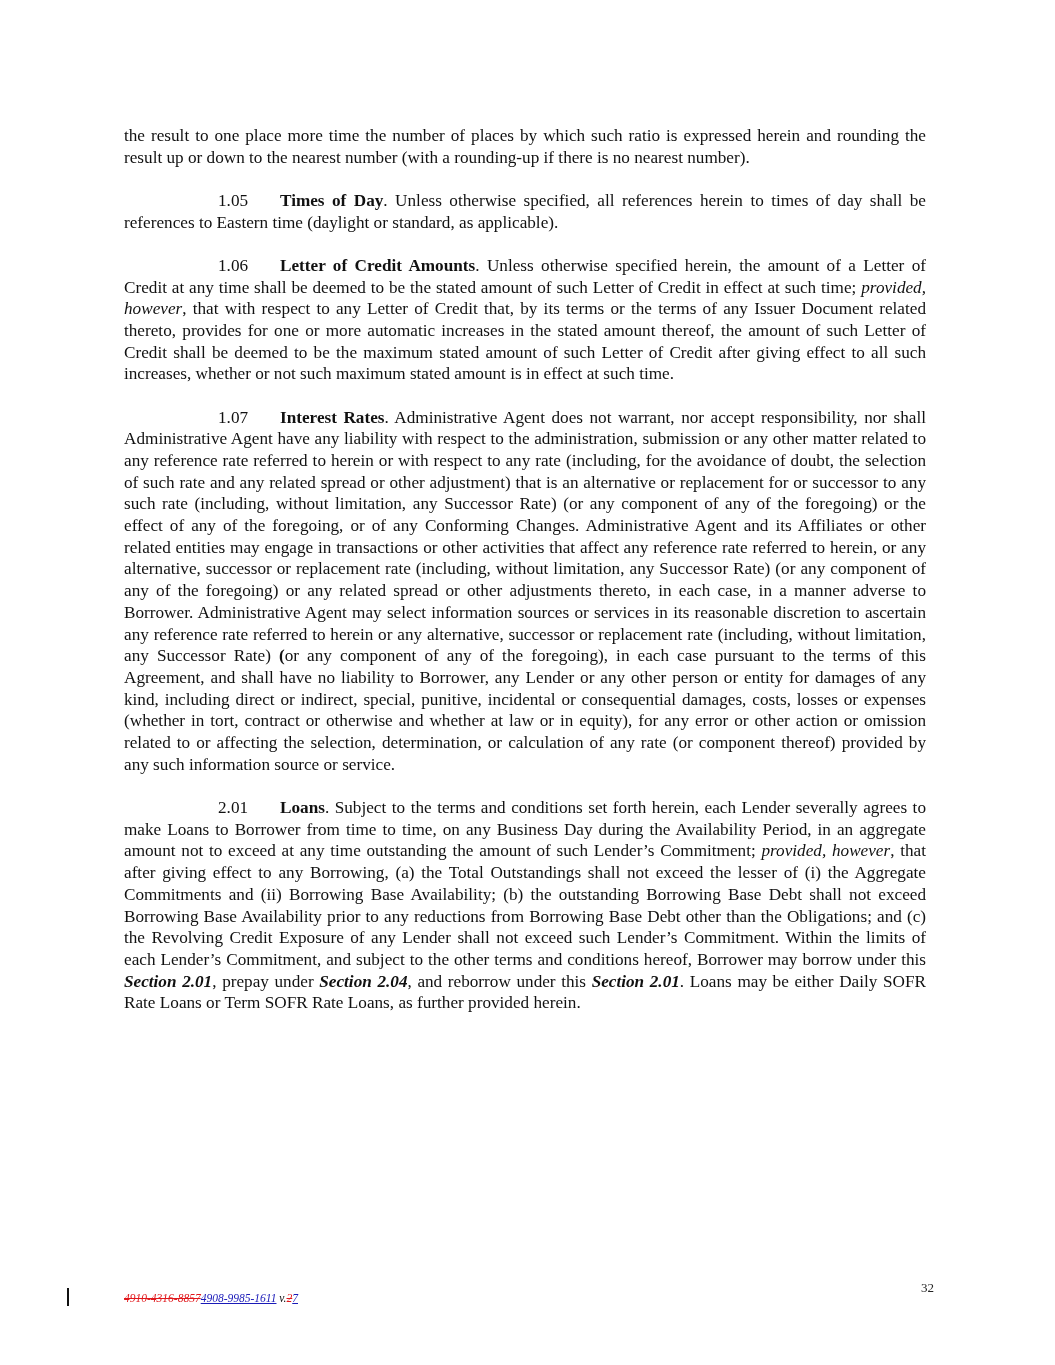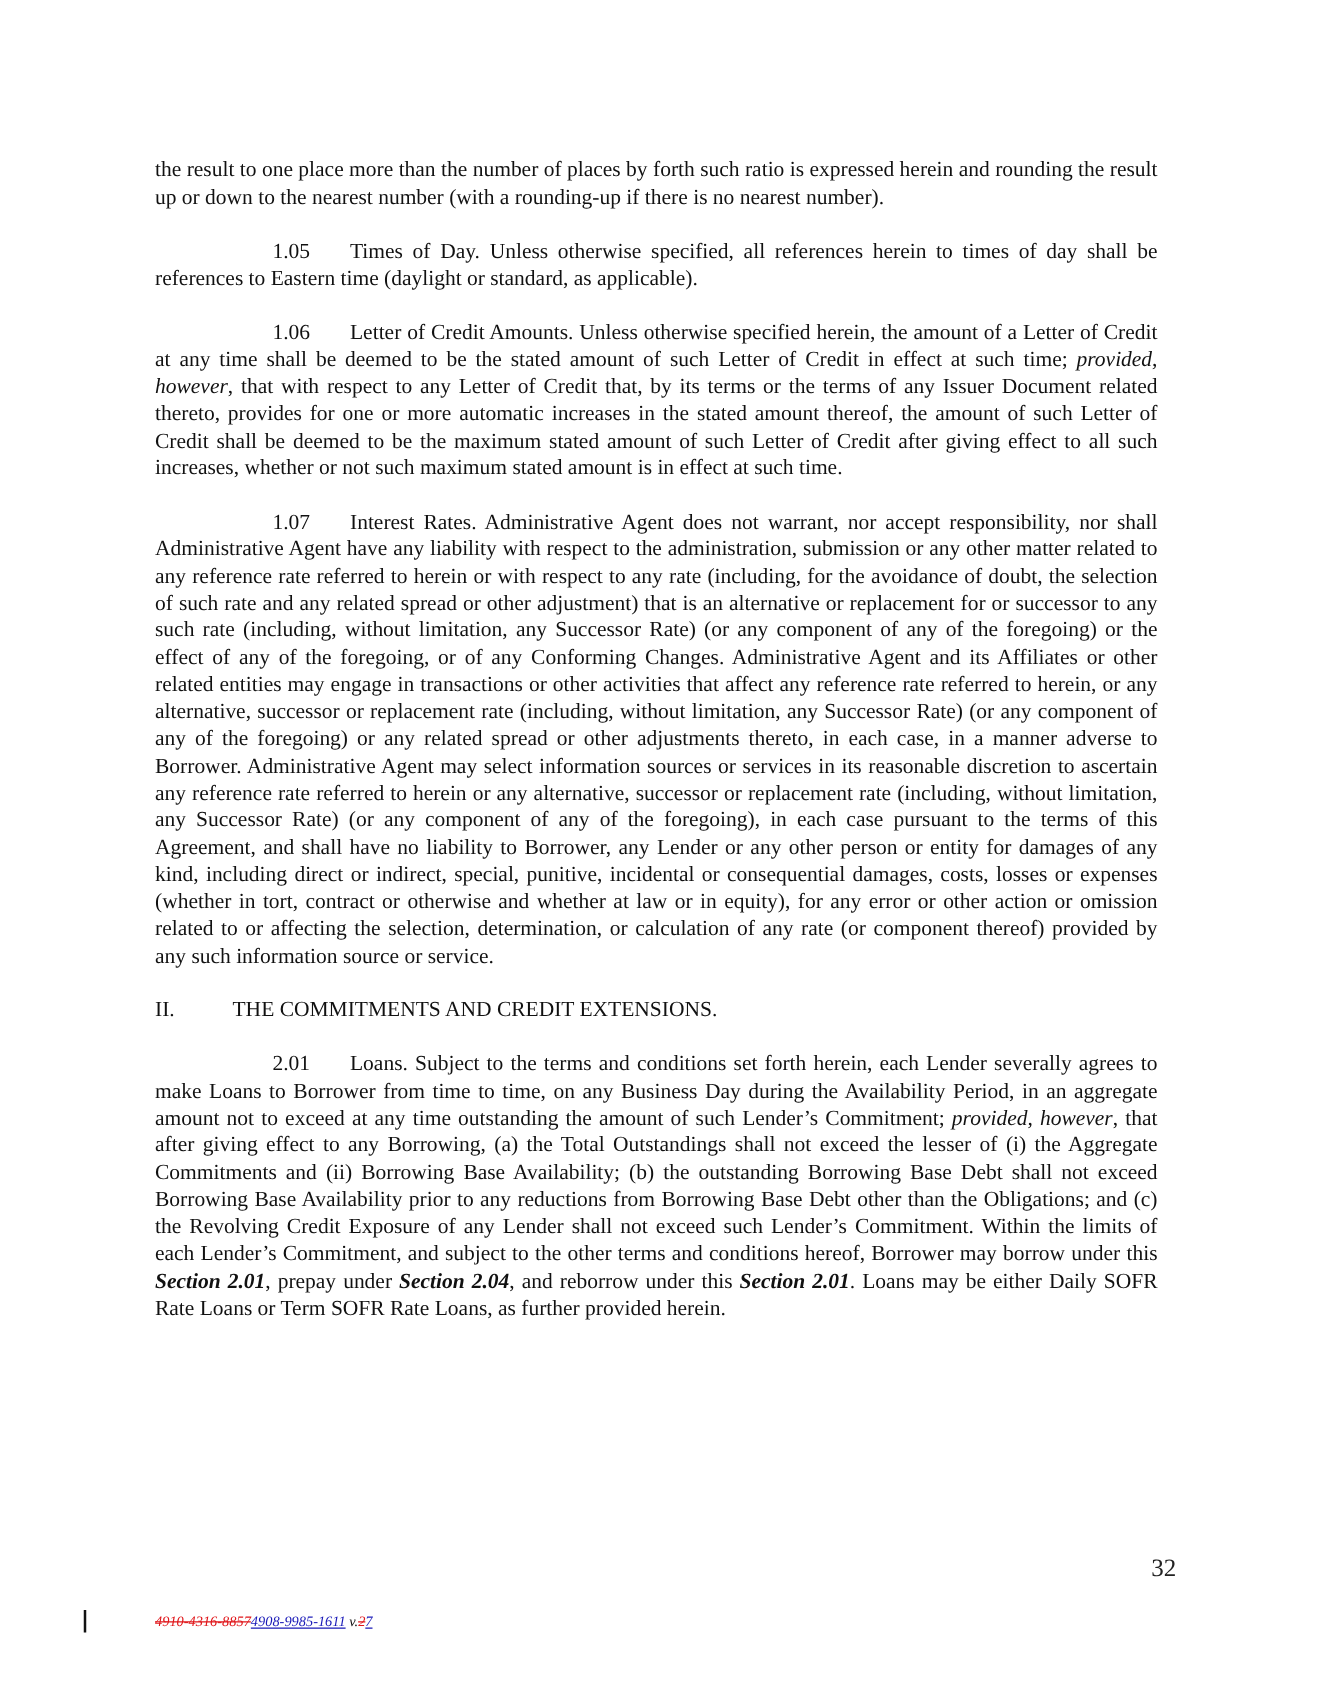"the result to one place" p.para { text: than the number of places by forth -> time the number of places by which }
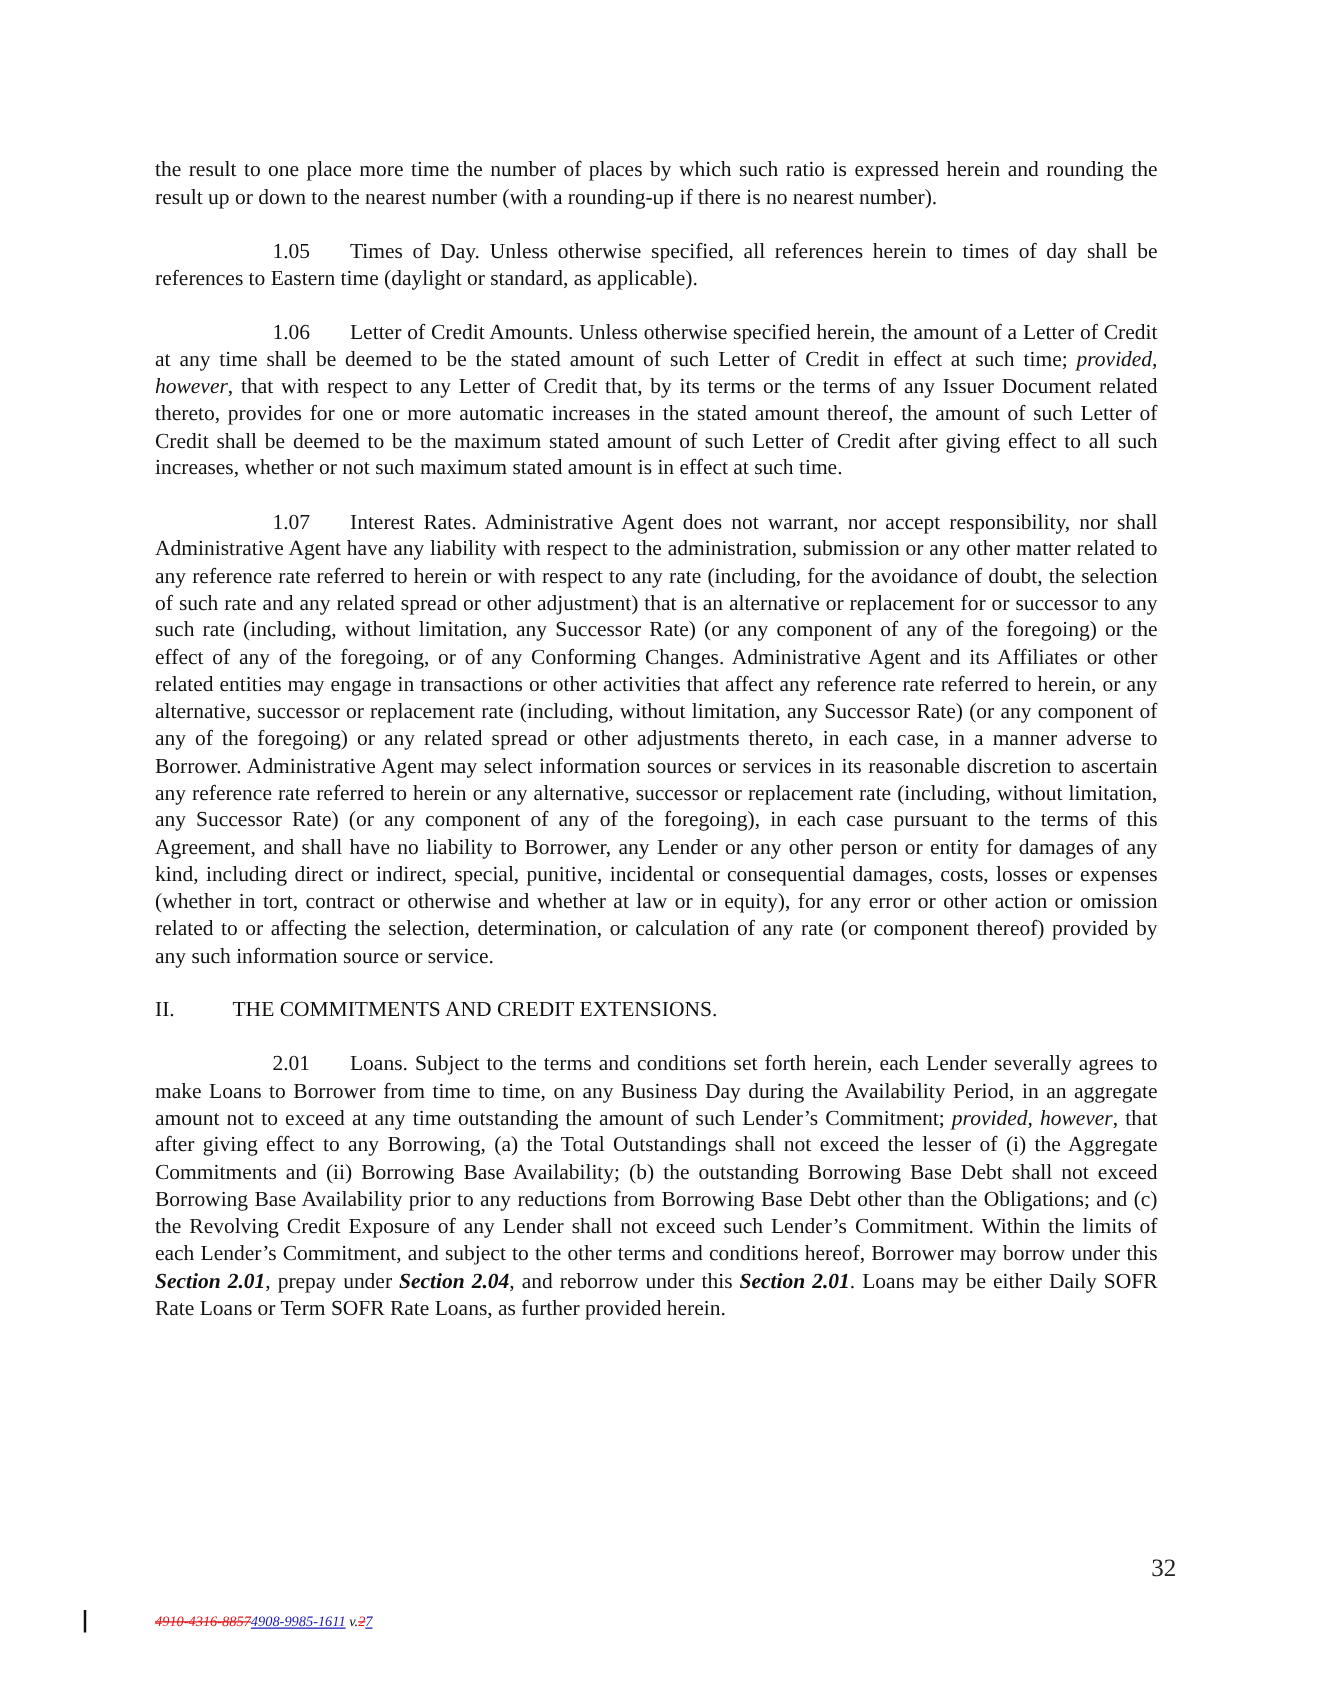"Times of Day" b { font-weight: normal -> bold }
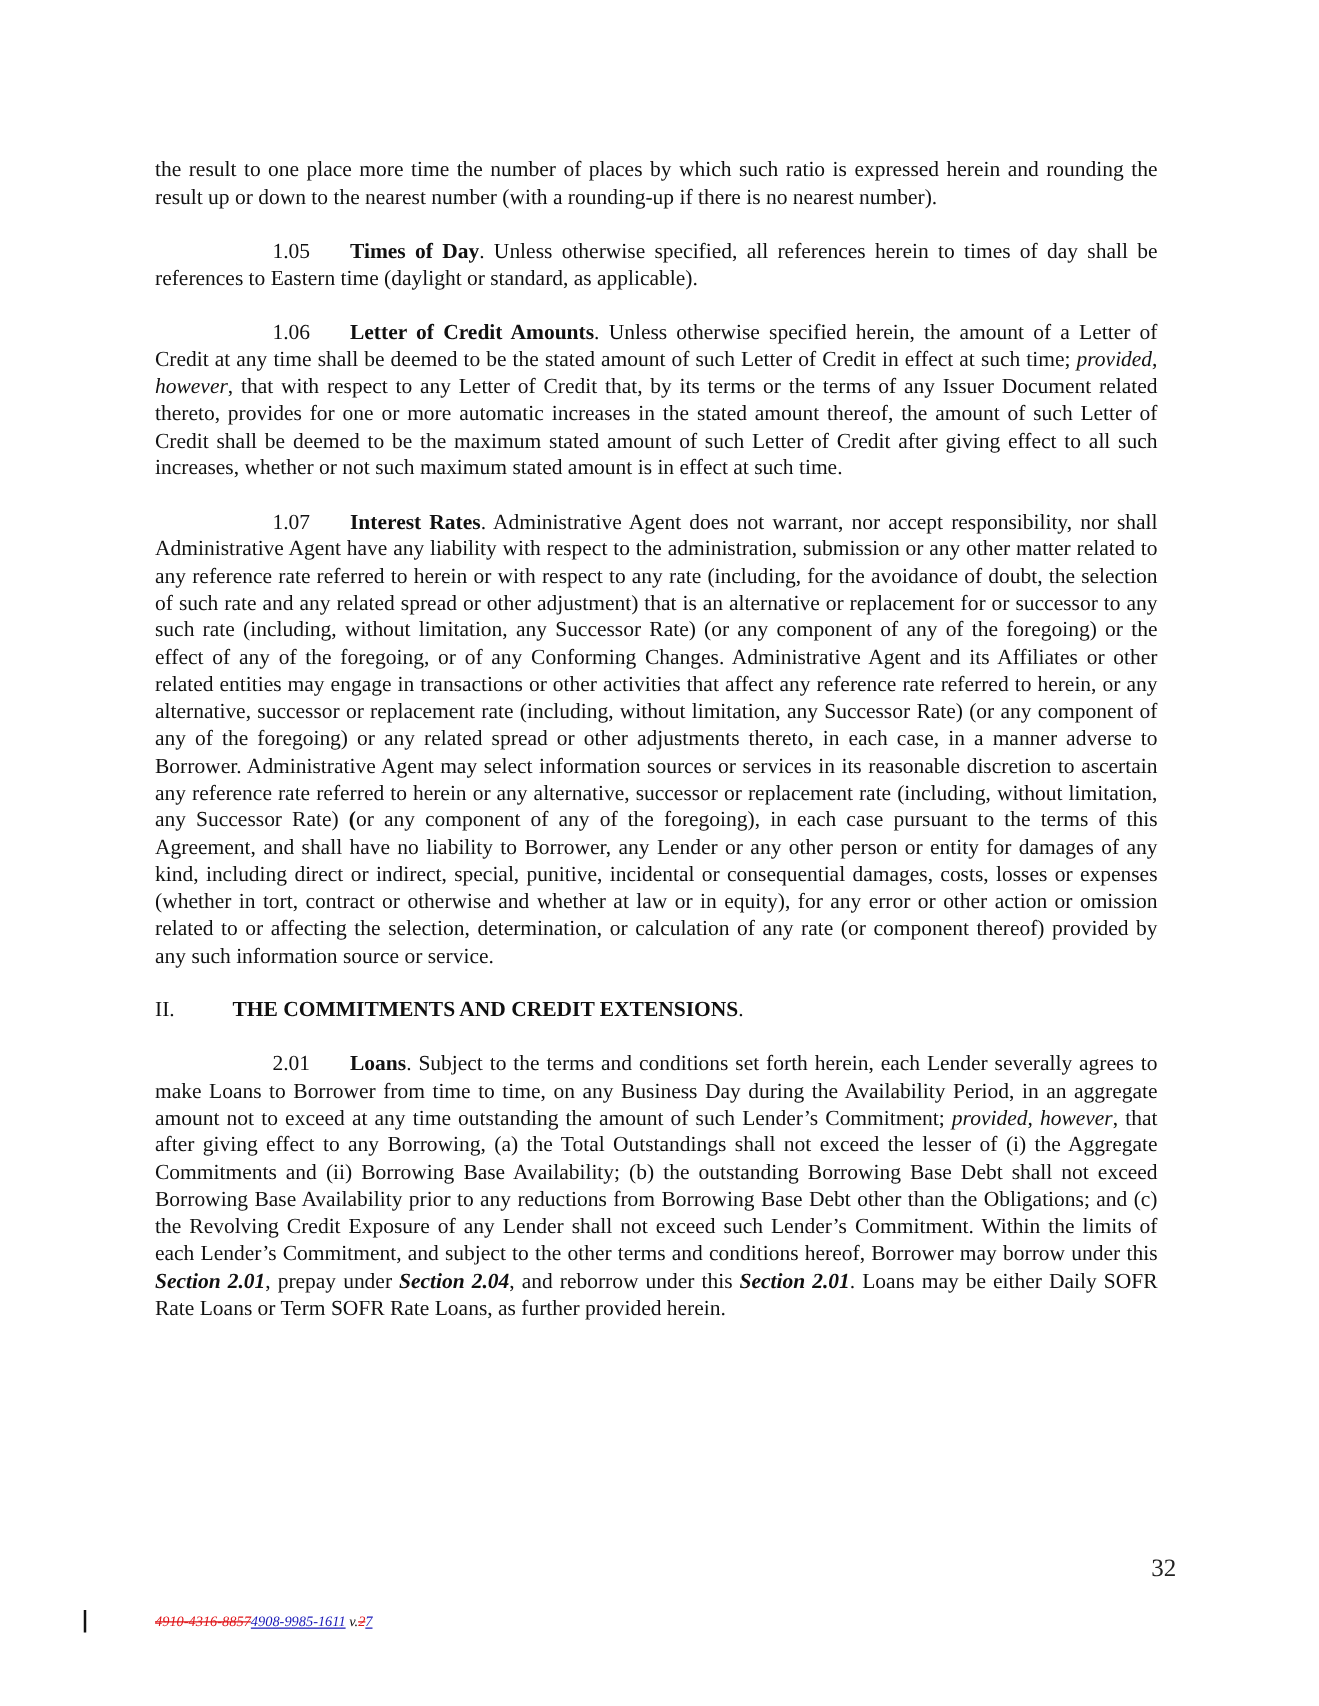"II. THE COMMITMENTS AND CREDIT" p.heading { html: <p><span>II.</span><b>THE COMMITMENTS AND CREDIT EXTENSIONS</b><span>.</span></p> -> none }
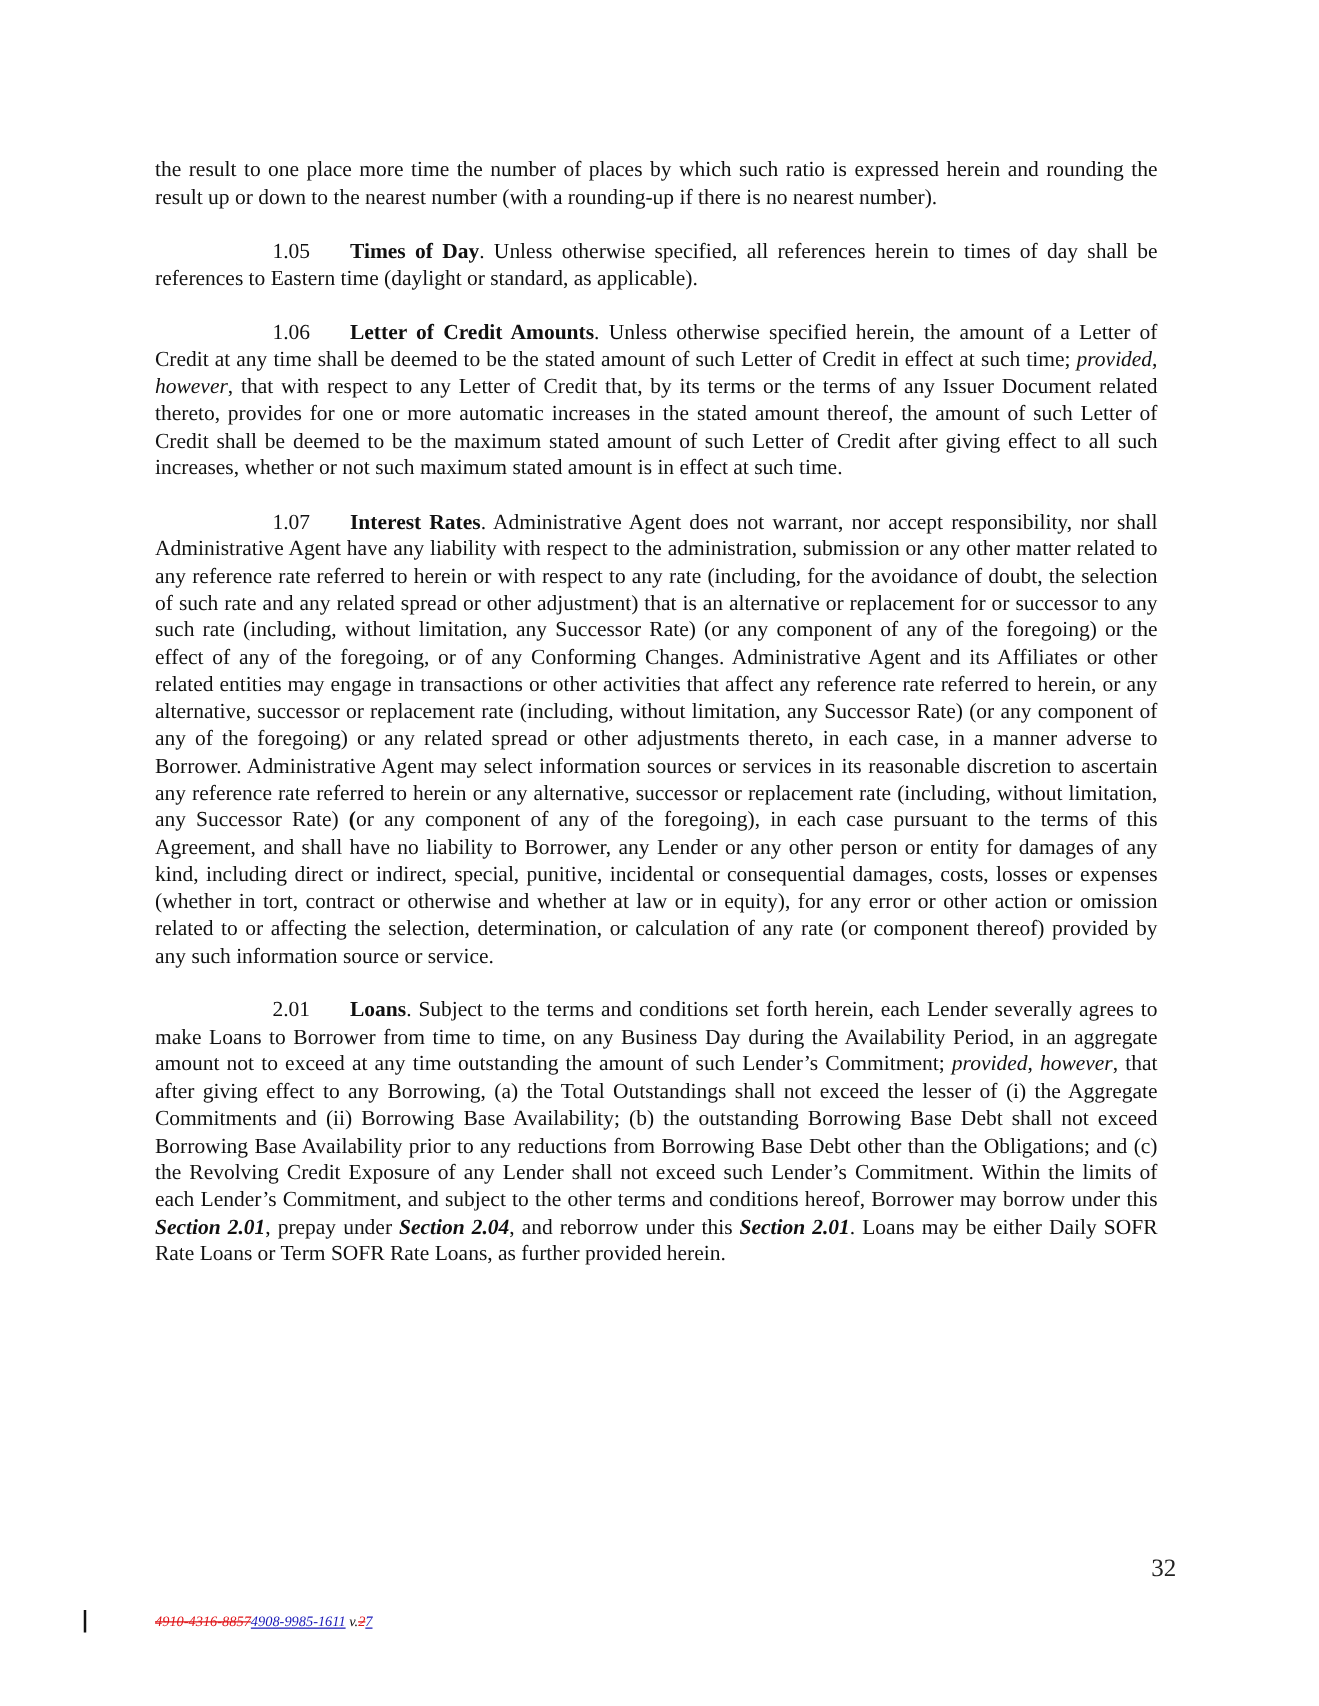"32" .page-num { font-size: 20px -> 13px; top: 1244px -> 1280px }
